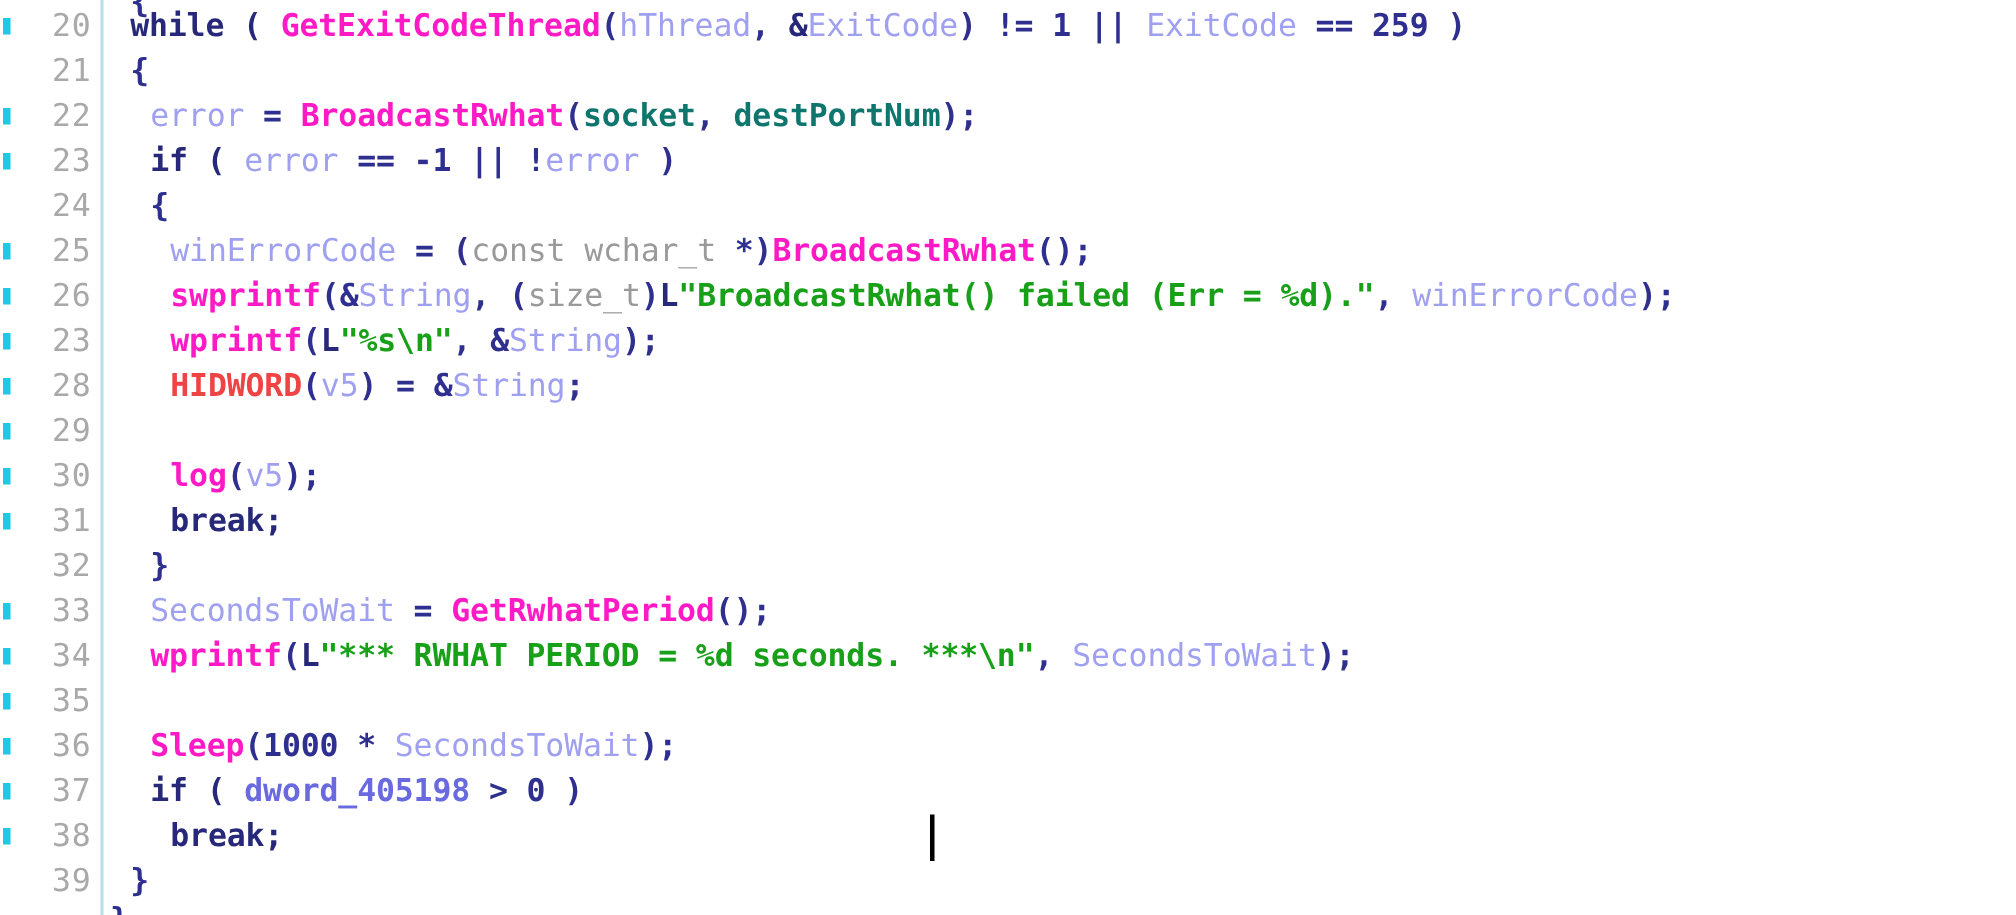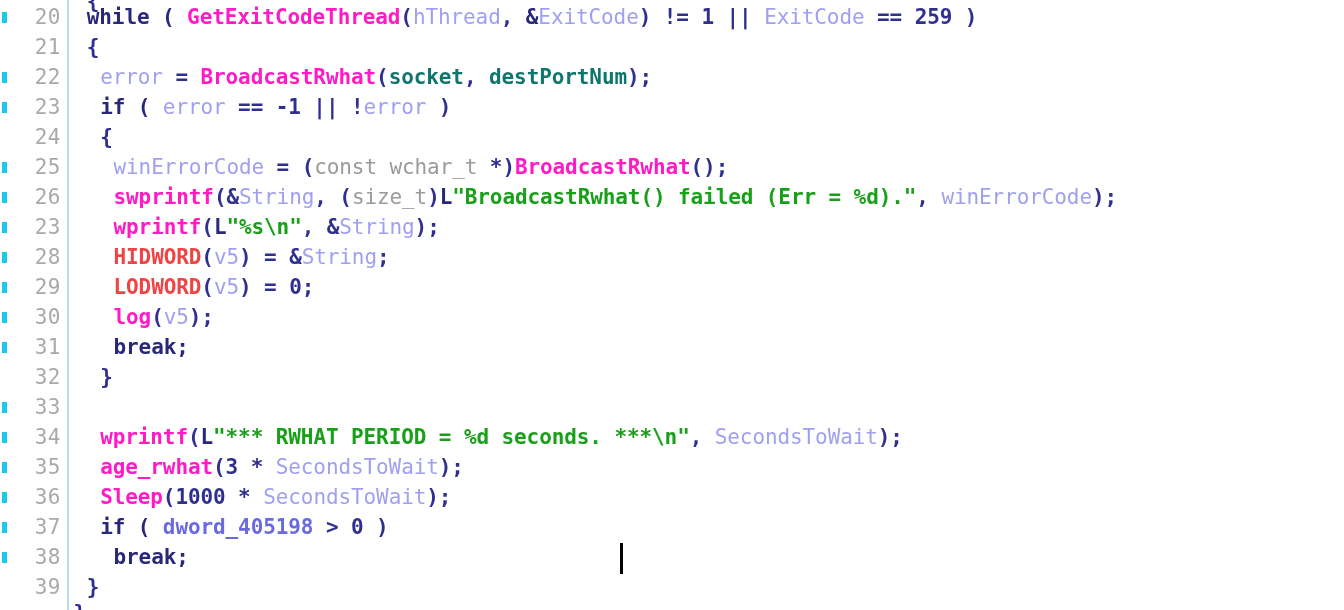"LODWORD(v5) = 0;" div.codeline { html: <div><span>LODWORD</span><span>(</span><span>v5</span><span>) = 0;</span></div> -> none }
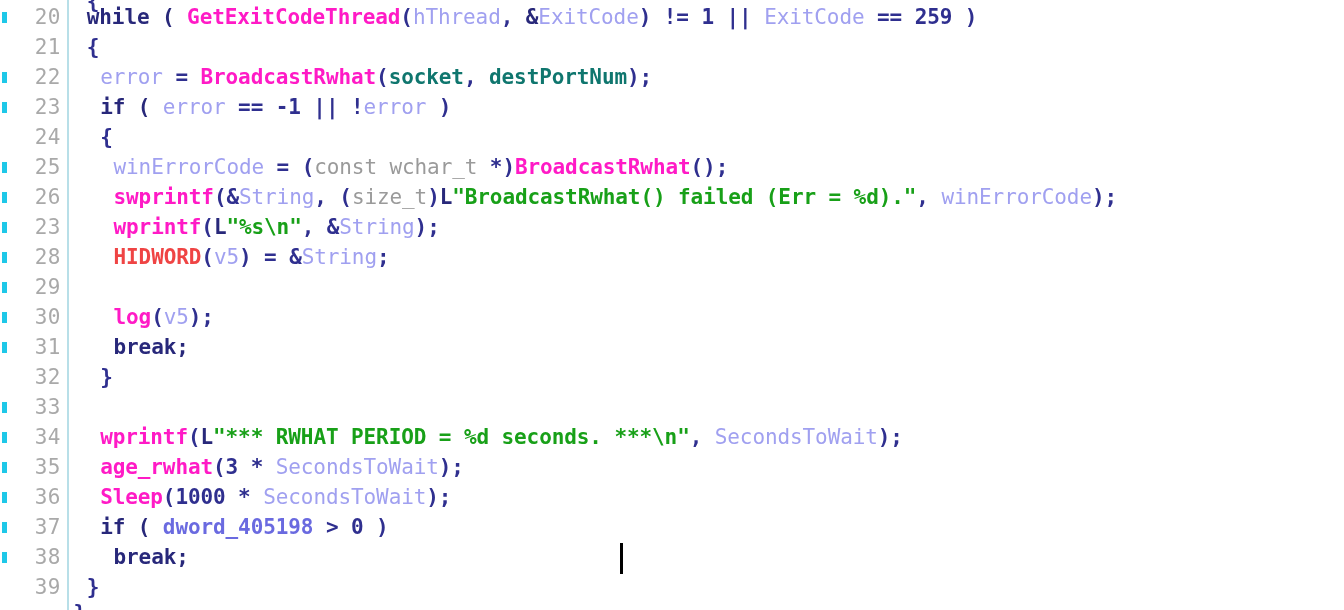"SecondsToWait = GetRwhatPeriod();" div.codeline { html: none -> <div><span>SecondsToWait</span><span> = </span><span>GetRwhatPeriod</span><span>();</span></div> }
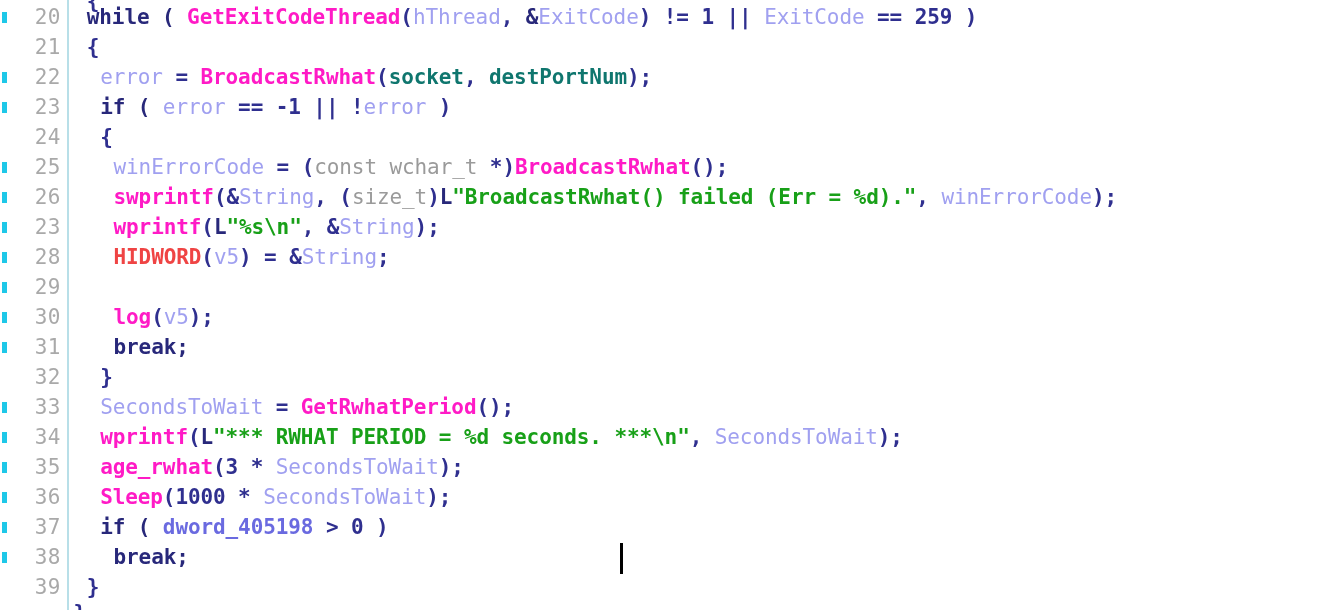"age_rwhat(3 * SecondsToWait);" div.codeline { html: <div><span>age_rwhat</span><span>(3 * </span><span>SecondsToWait</span><span>);</span></div> -> none }
